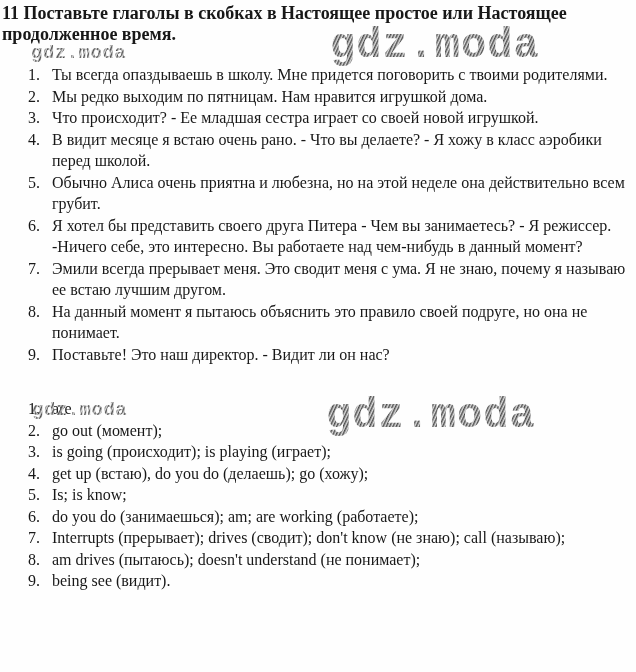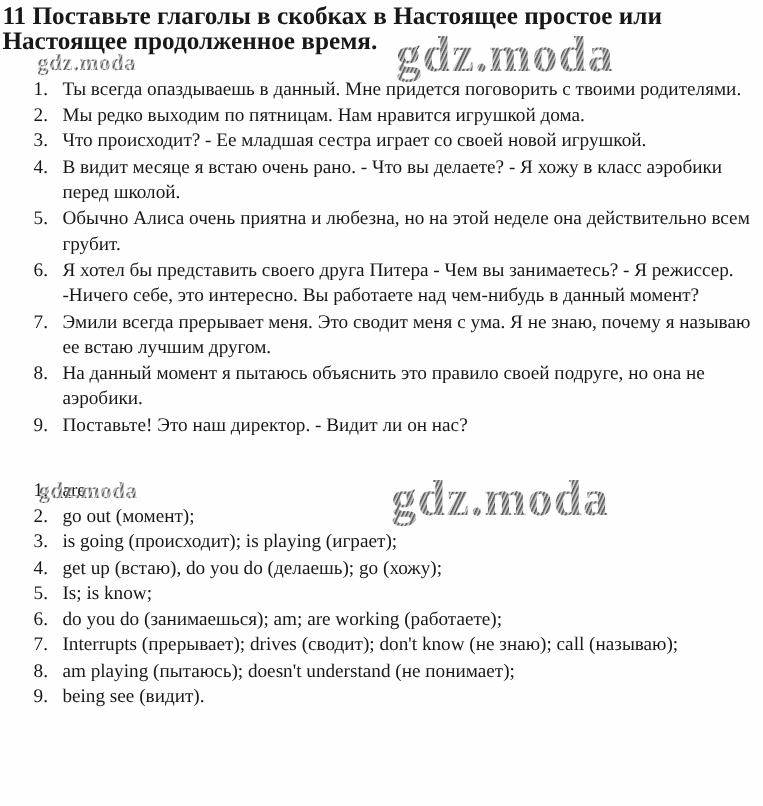"11 Поставьте глаголы в скобках" .title { font-size: 21px -> 18px }
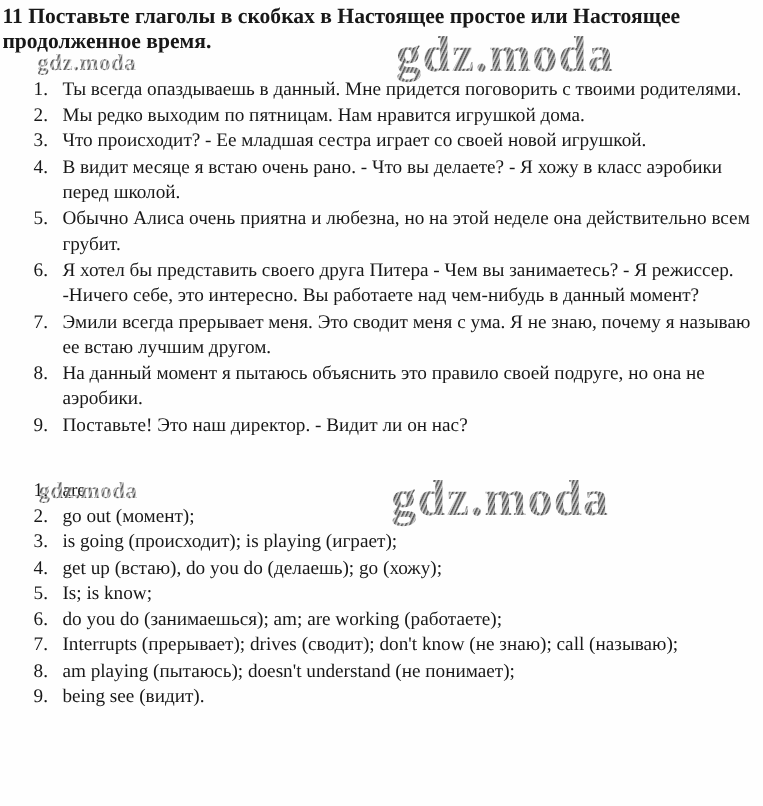"gdz.moda" .wm { font-family: Liberation Serif, serif -> Liberation Mono, monospace }
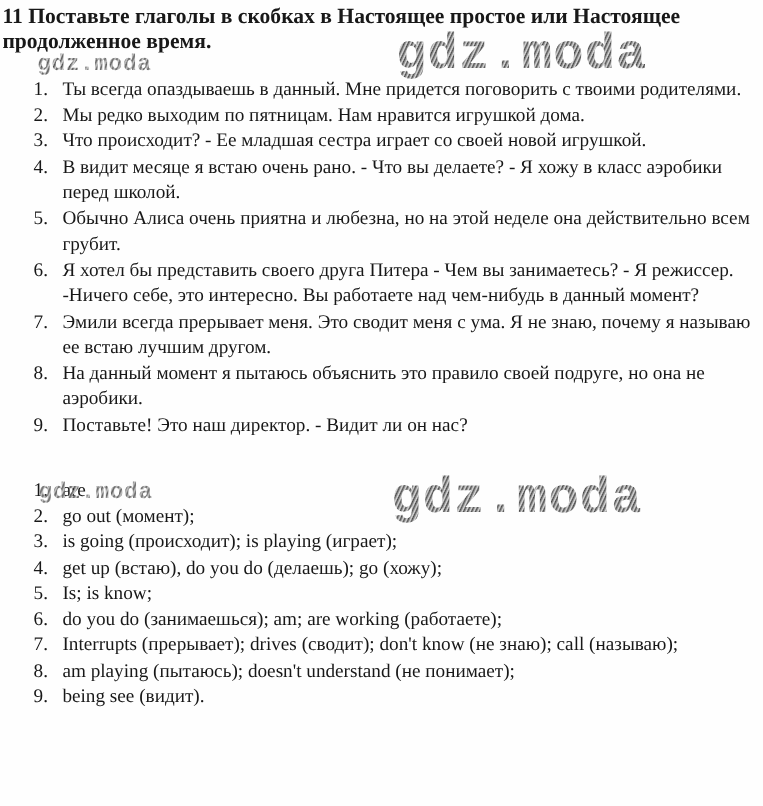"Ты всегда опаздываешь в данный." span.txt { text: данный -> школу }
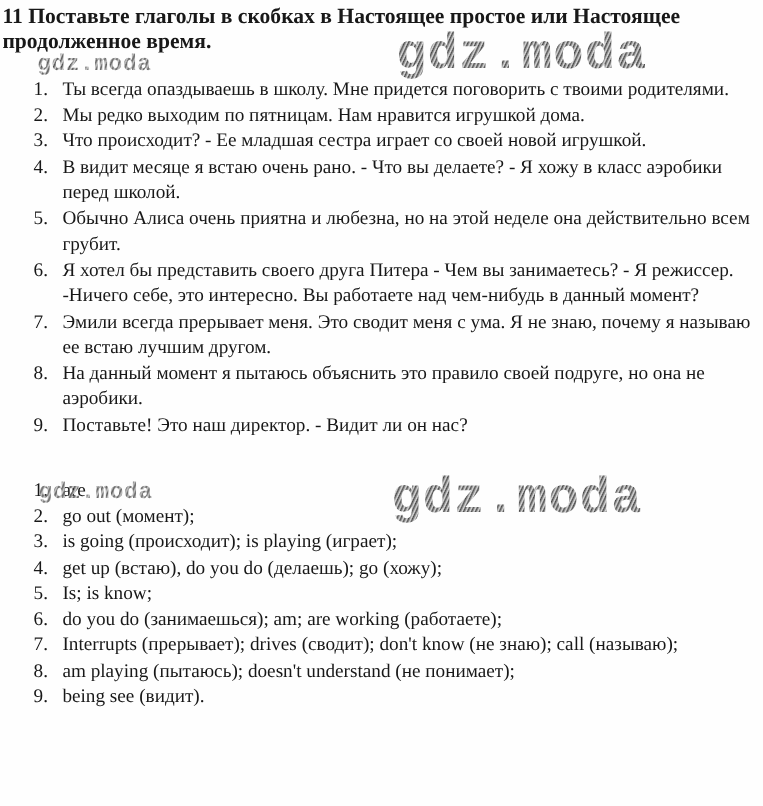"На данный момент я пытаюсь" span.txt { text: аэробики -> понимает }
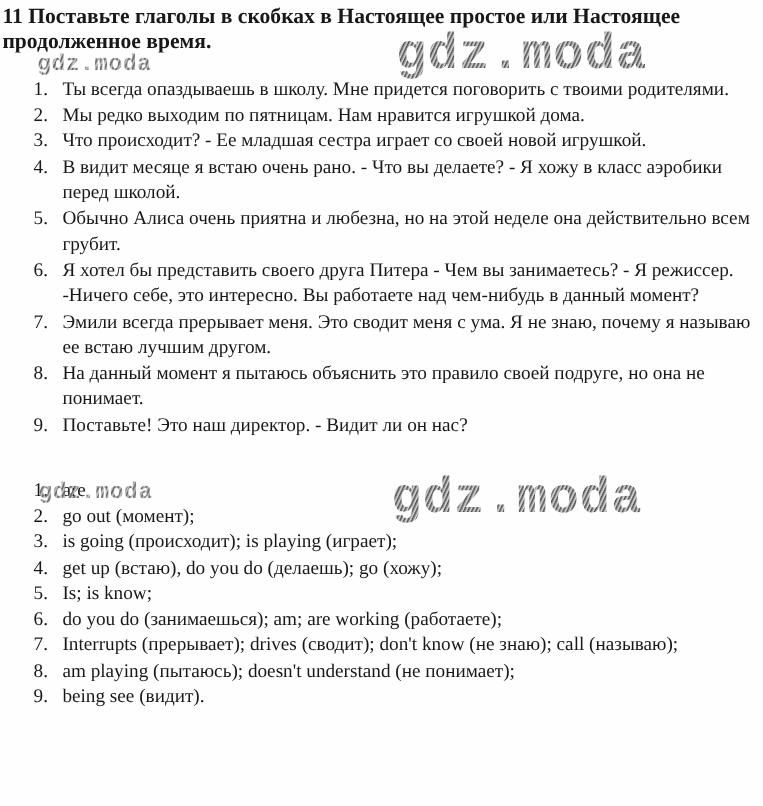"am playing (пытаюсь); doesn't understand" span.txt { text: playing -> drives }
